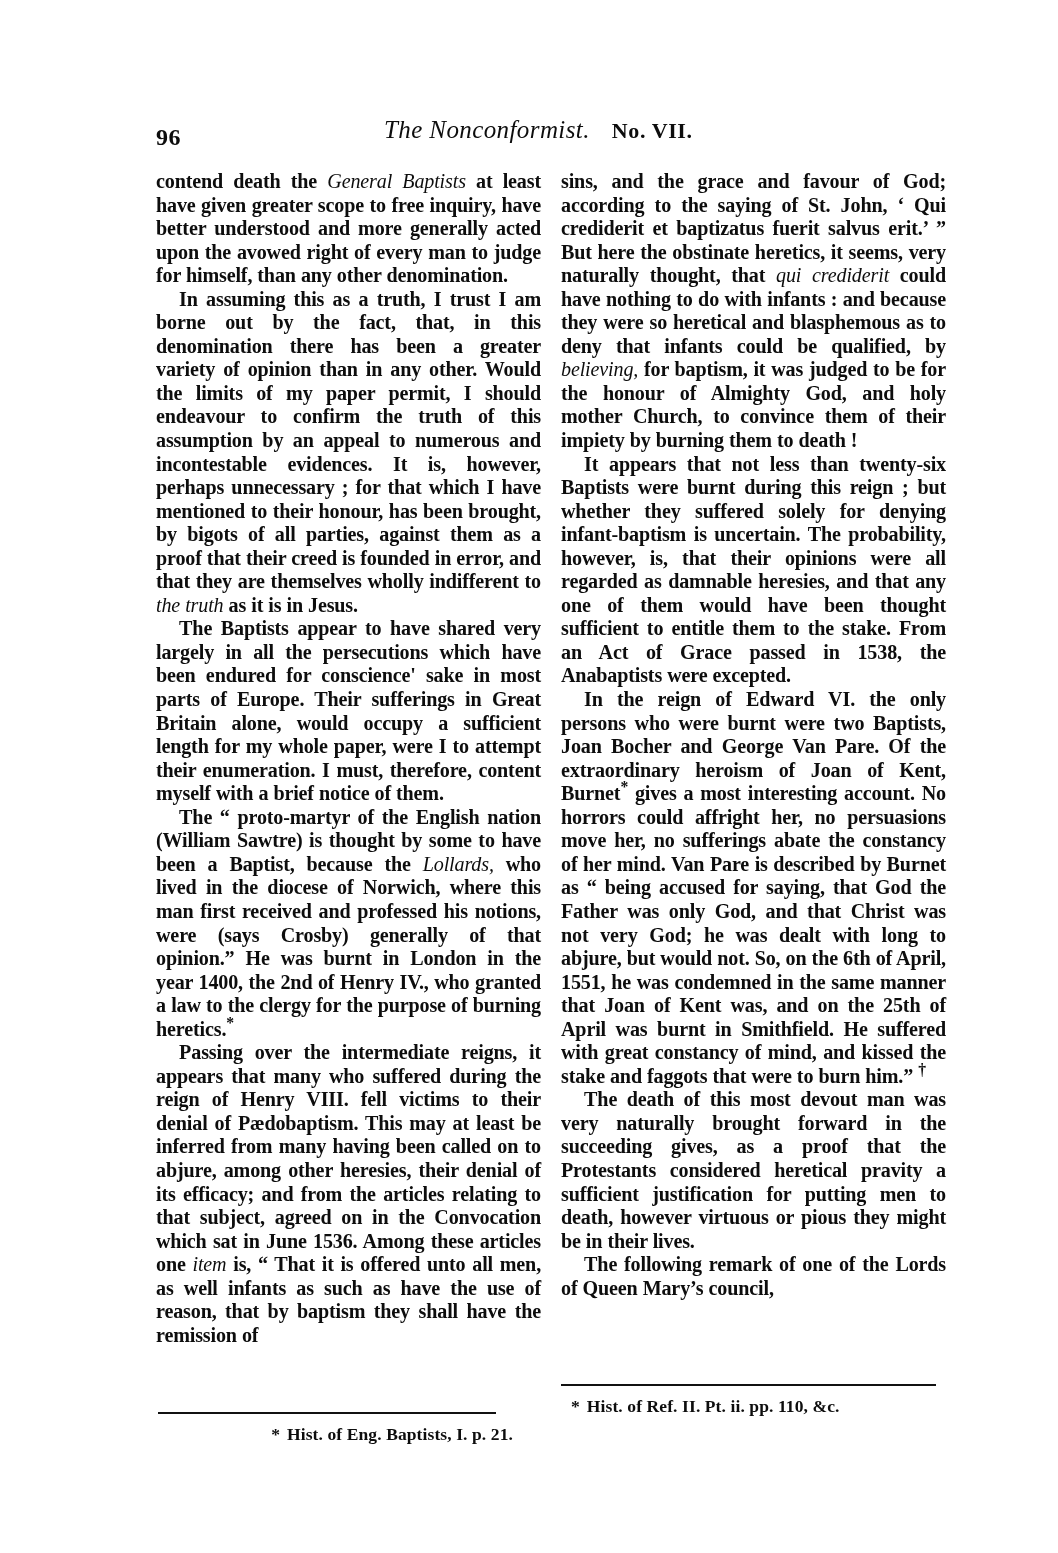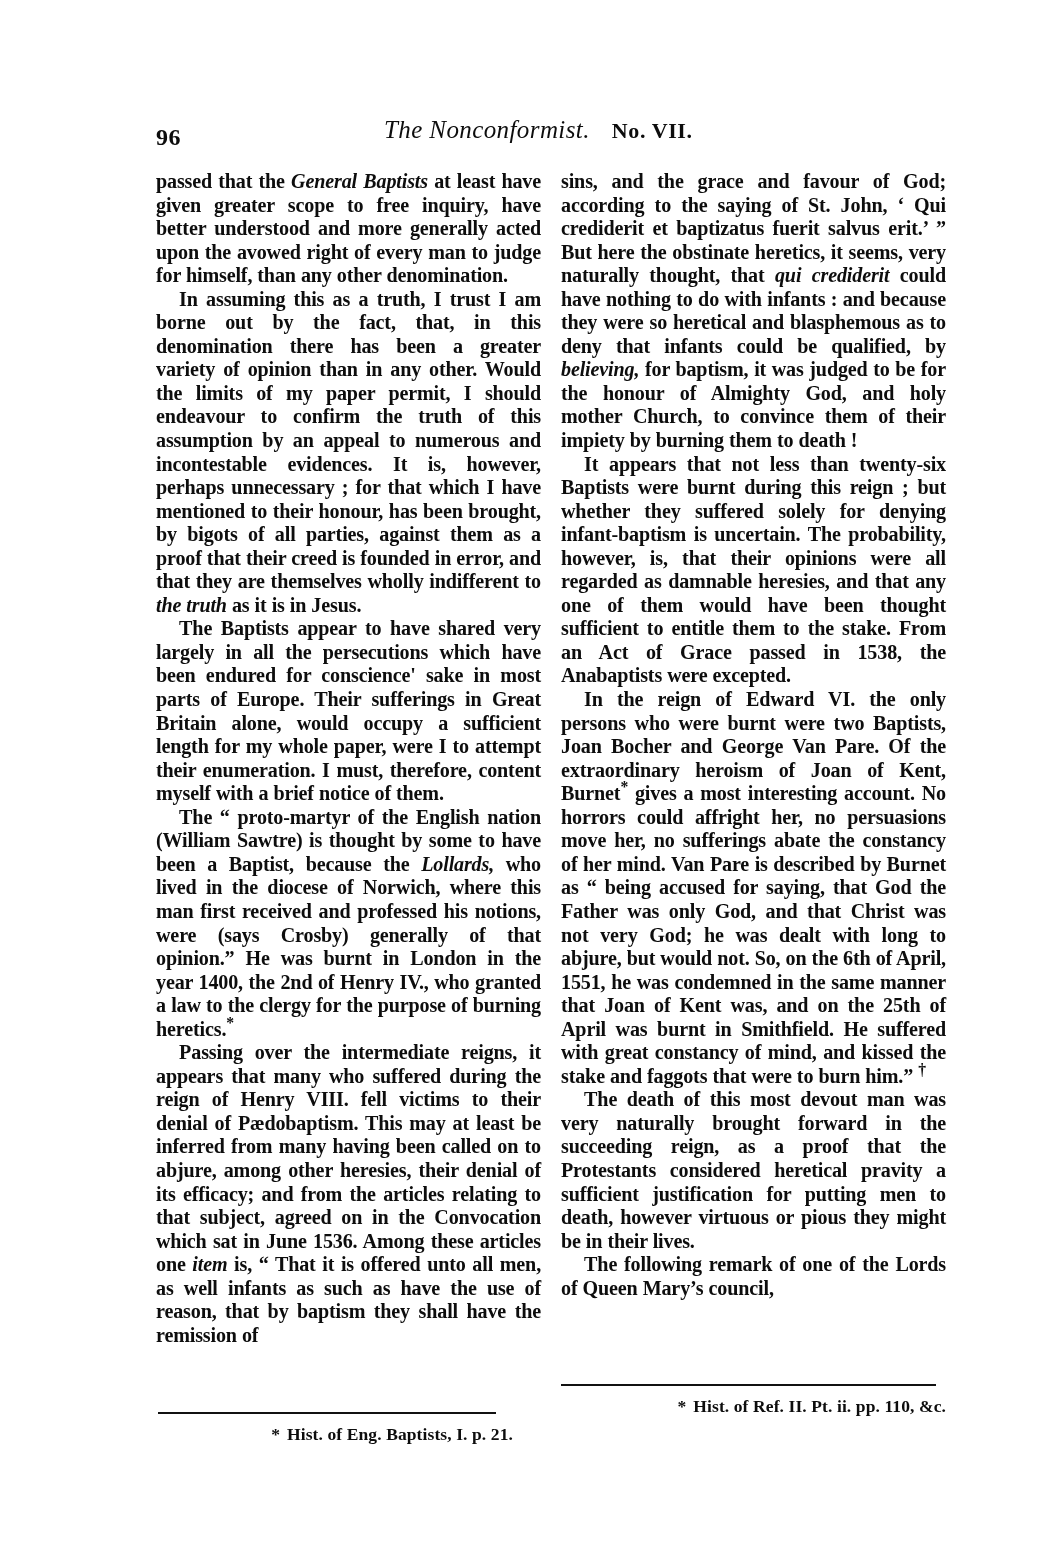"passed that the" span { text: passed that -> contend death }
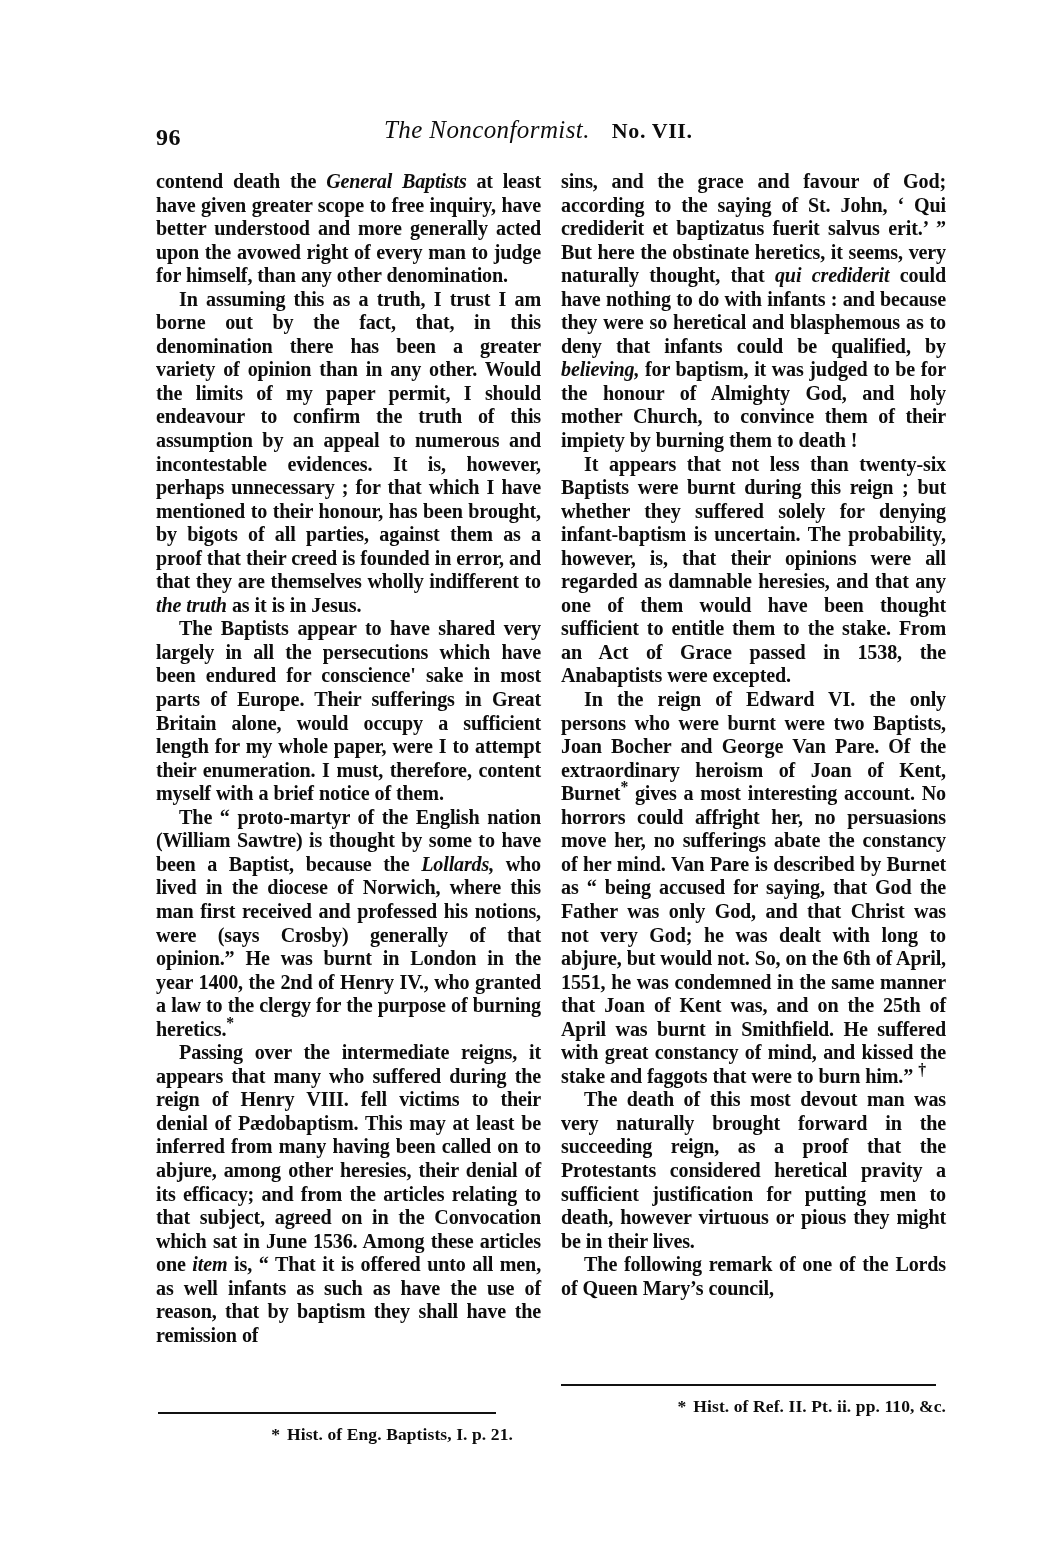"General Baptists" .col p i, .col p em { font-weight: 700 -> 400 }
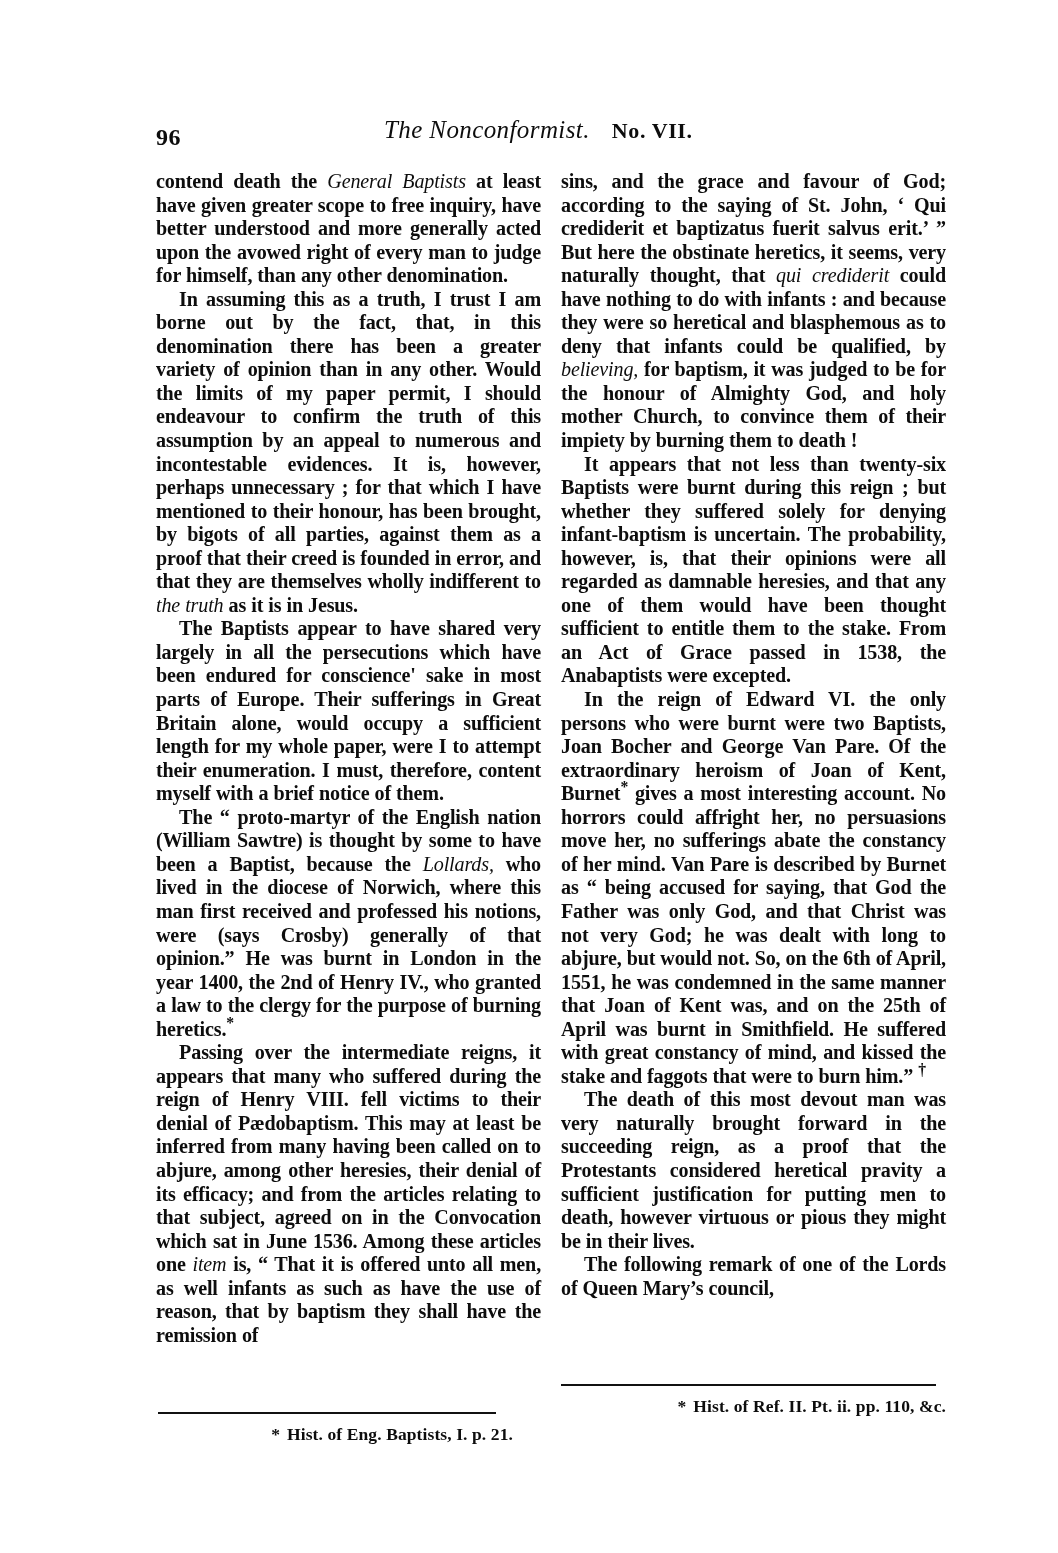"The death of this most" span { text: reign -> gives }
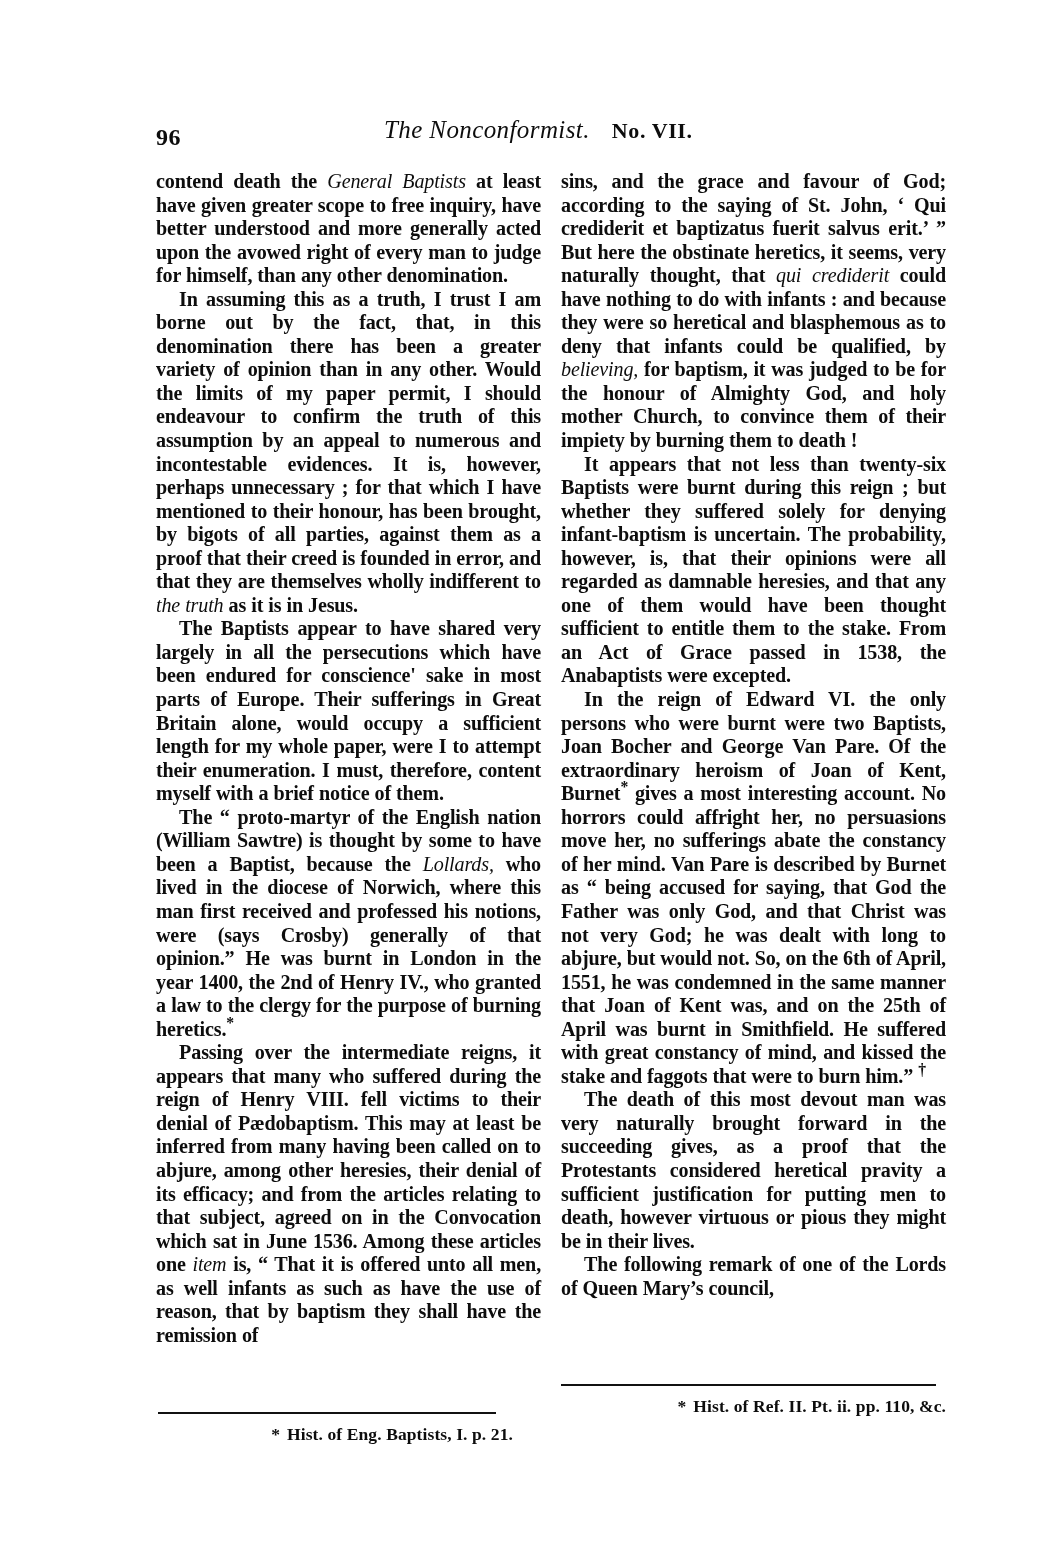"* Hist. of Ref. II." .fn-right .fn-line { text-align: right -> left }
